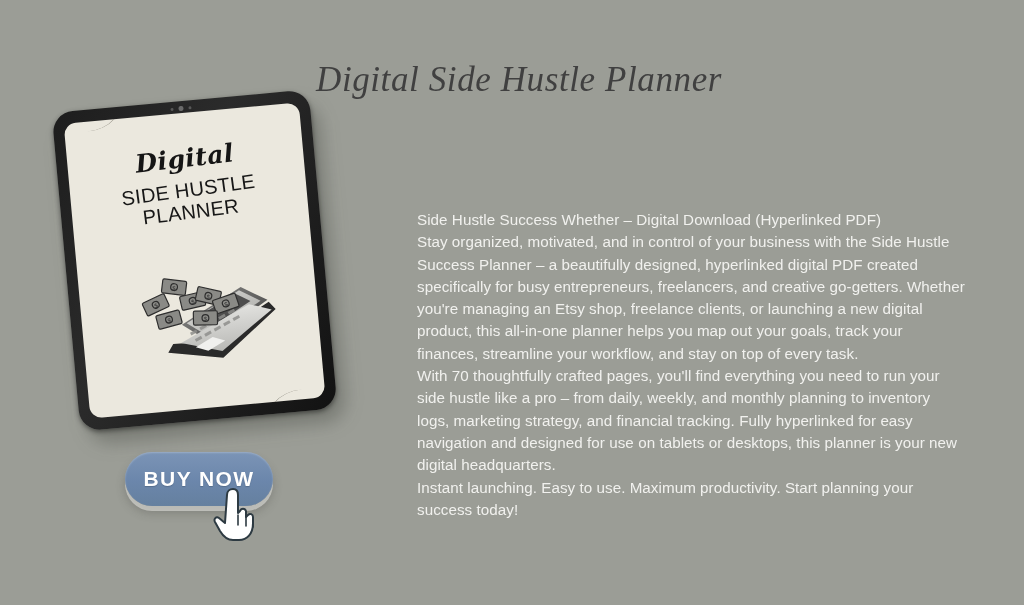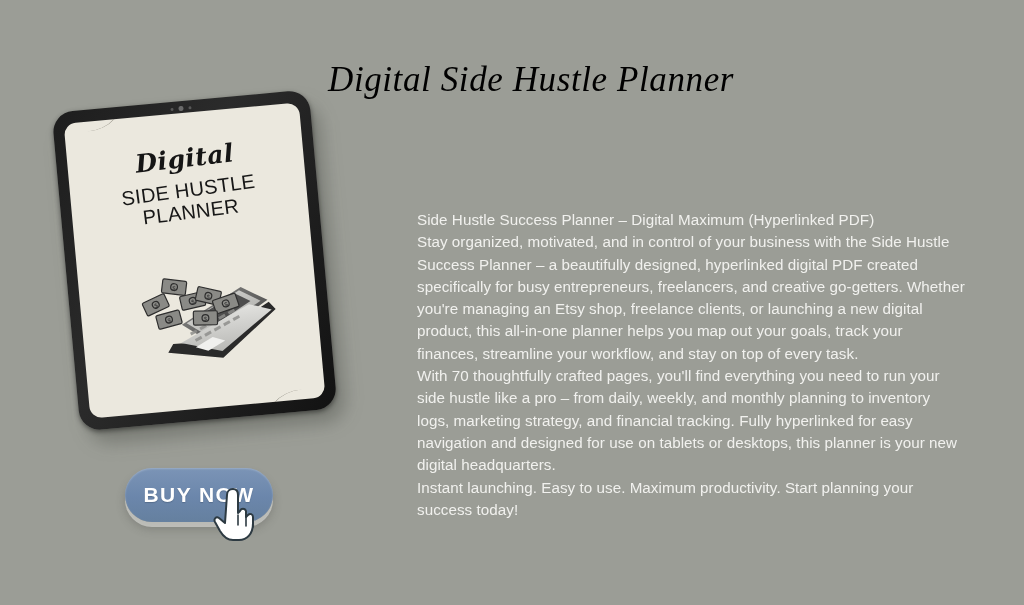"Digital Side Hustle Planner" #page-title { color: #000000 -> #404040; left: 328px -> 316px }
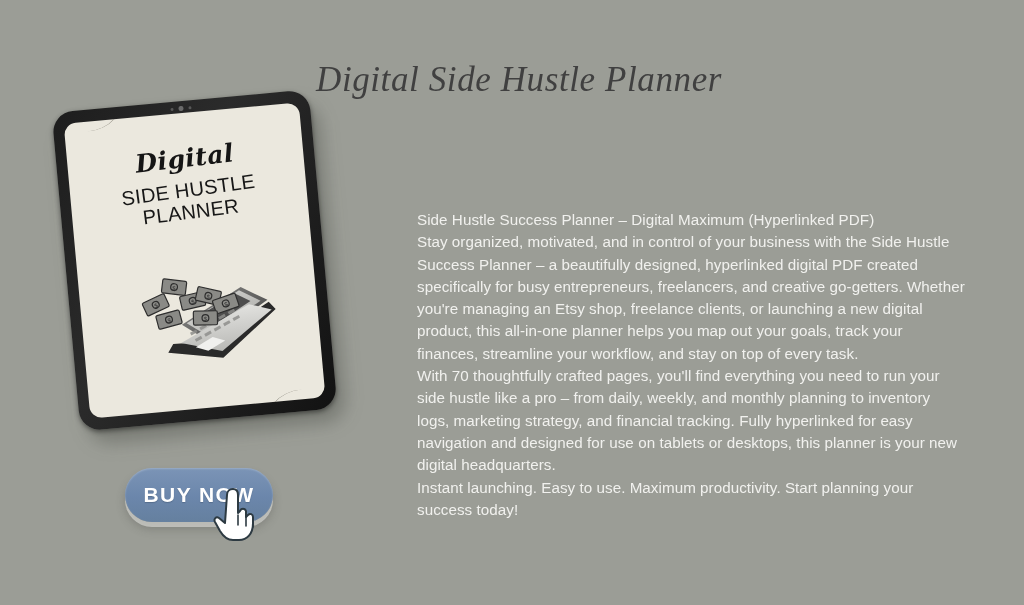"Side Hustle Success Planner –" p { text: Planner – Digital Maximum -> Whether – Digital Download }
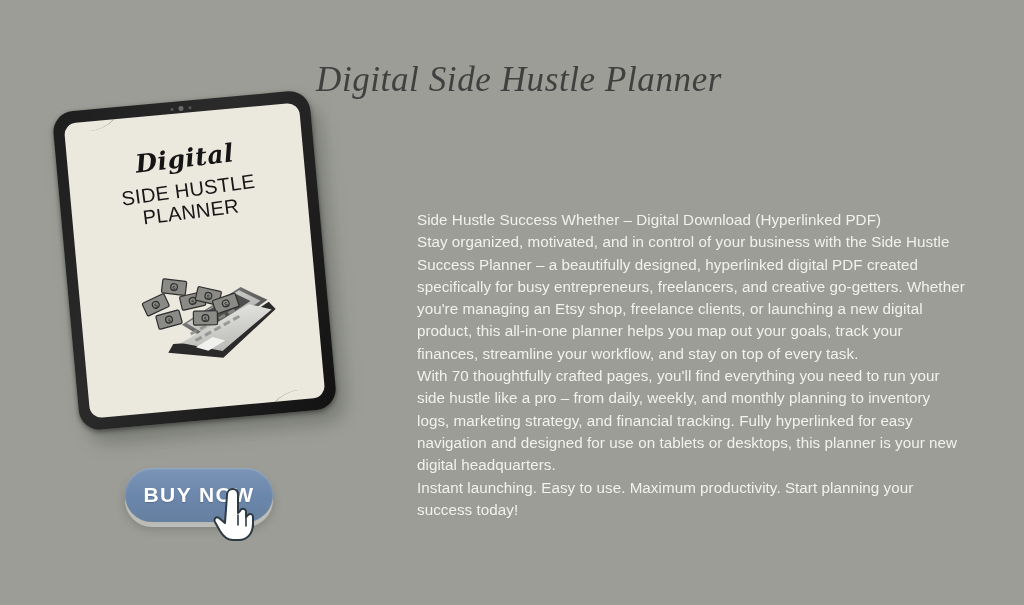"BUY NOW" #buy-now-button { margin-top: 16px -> none }
